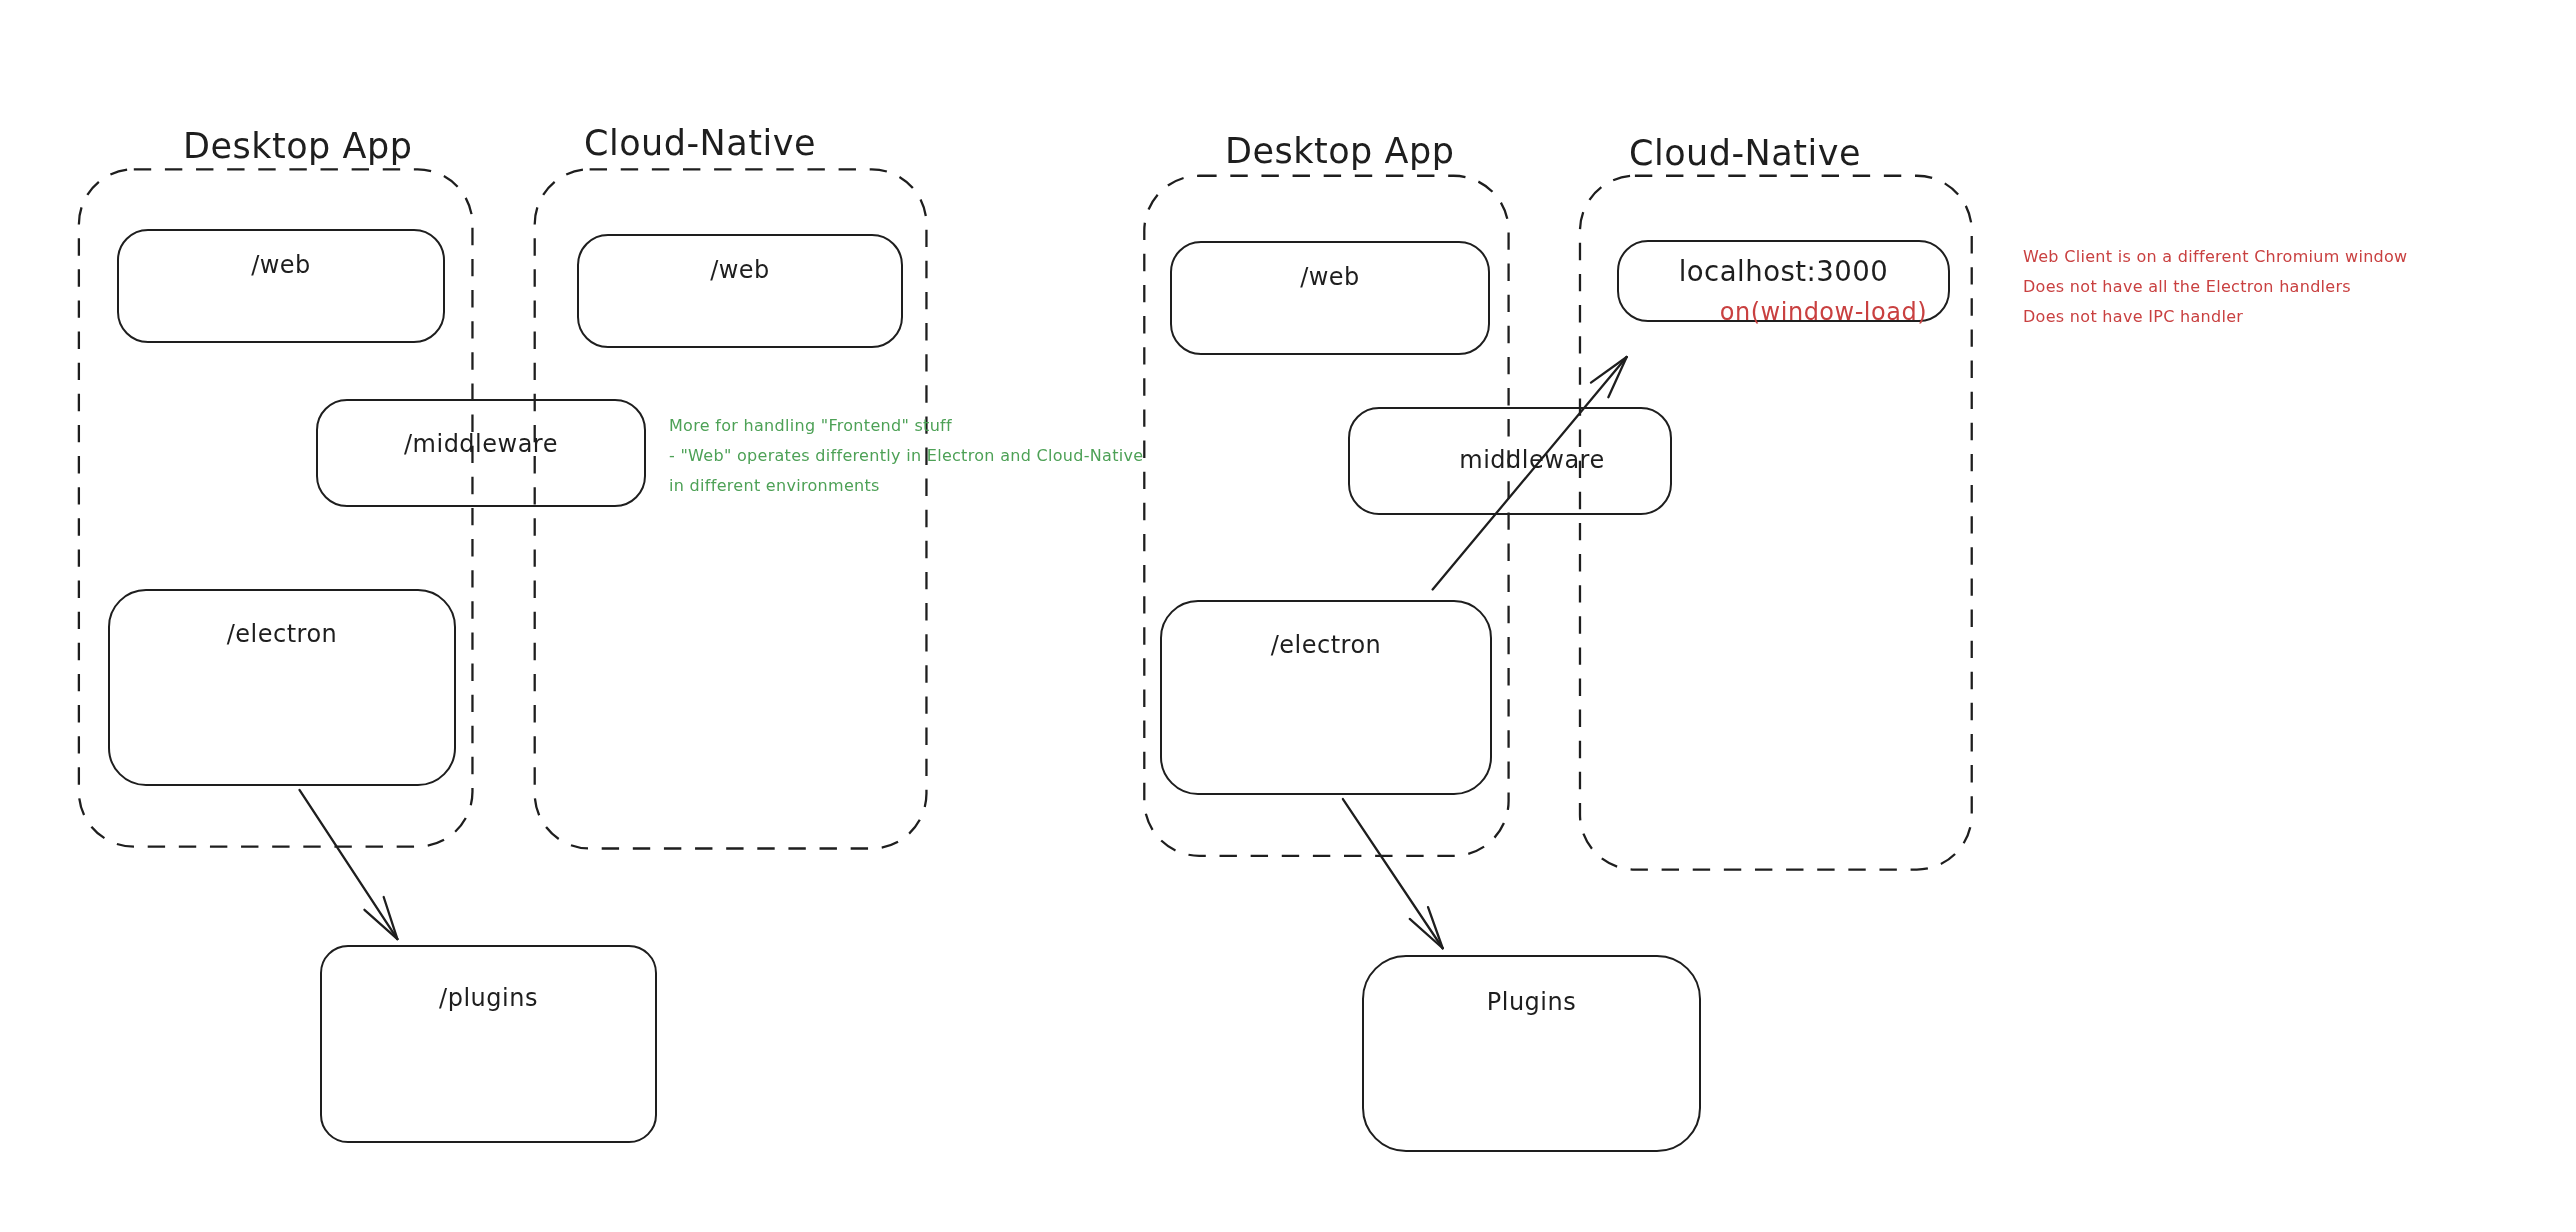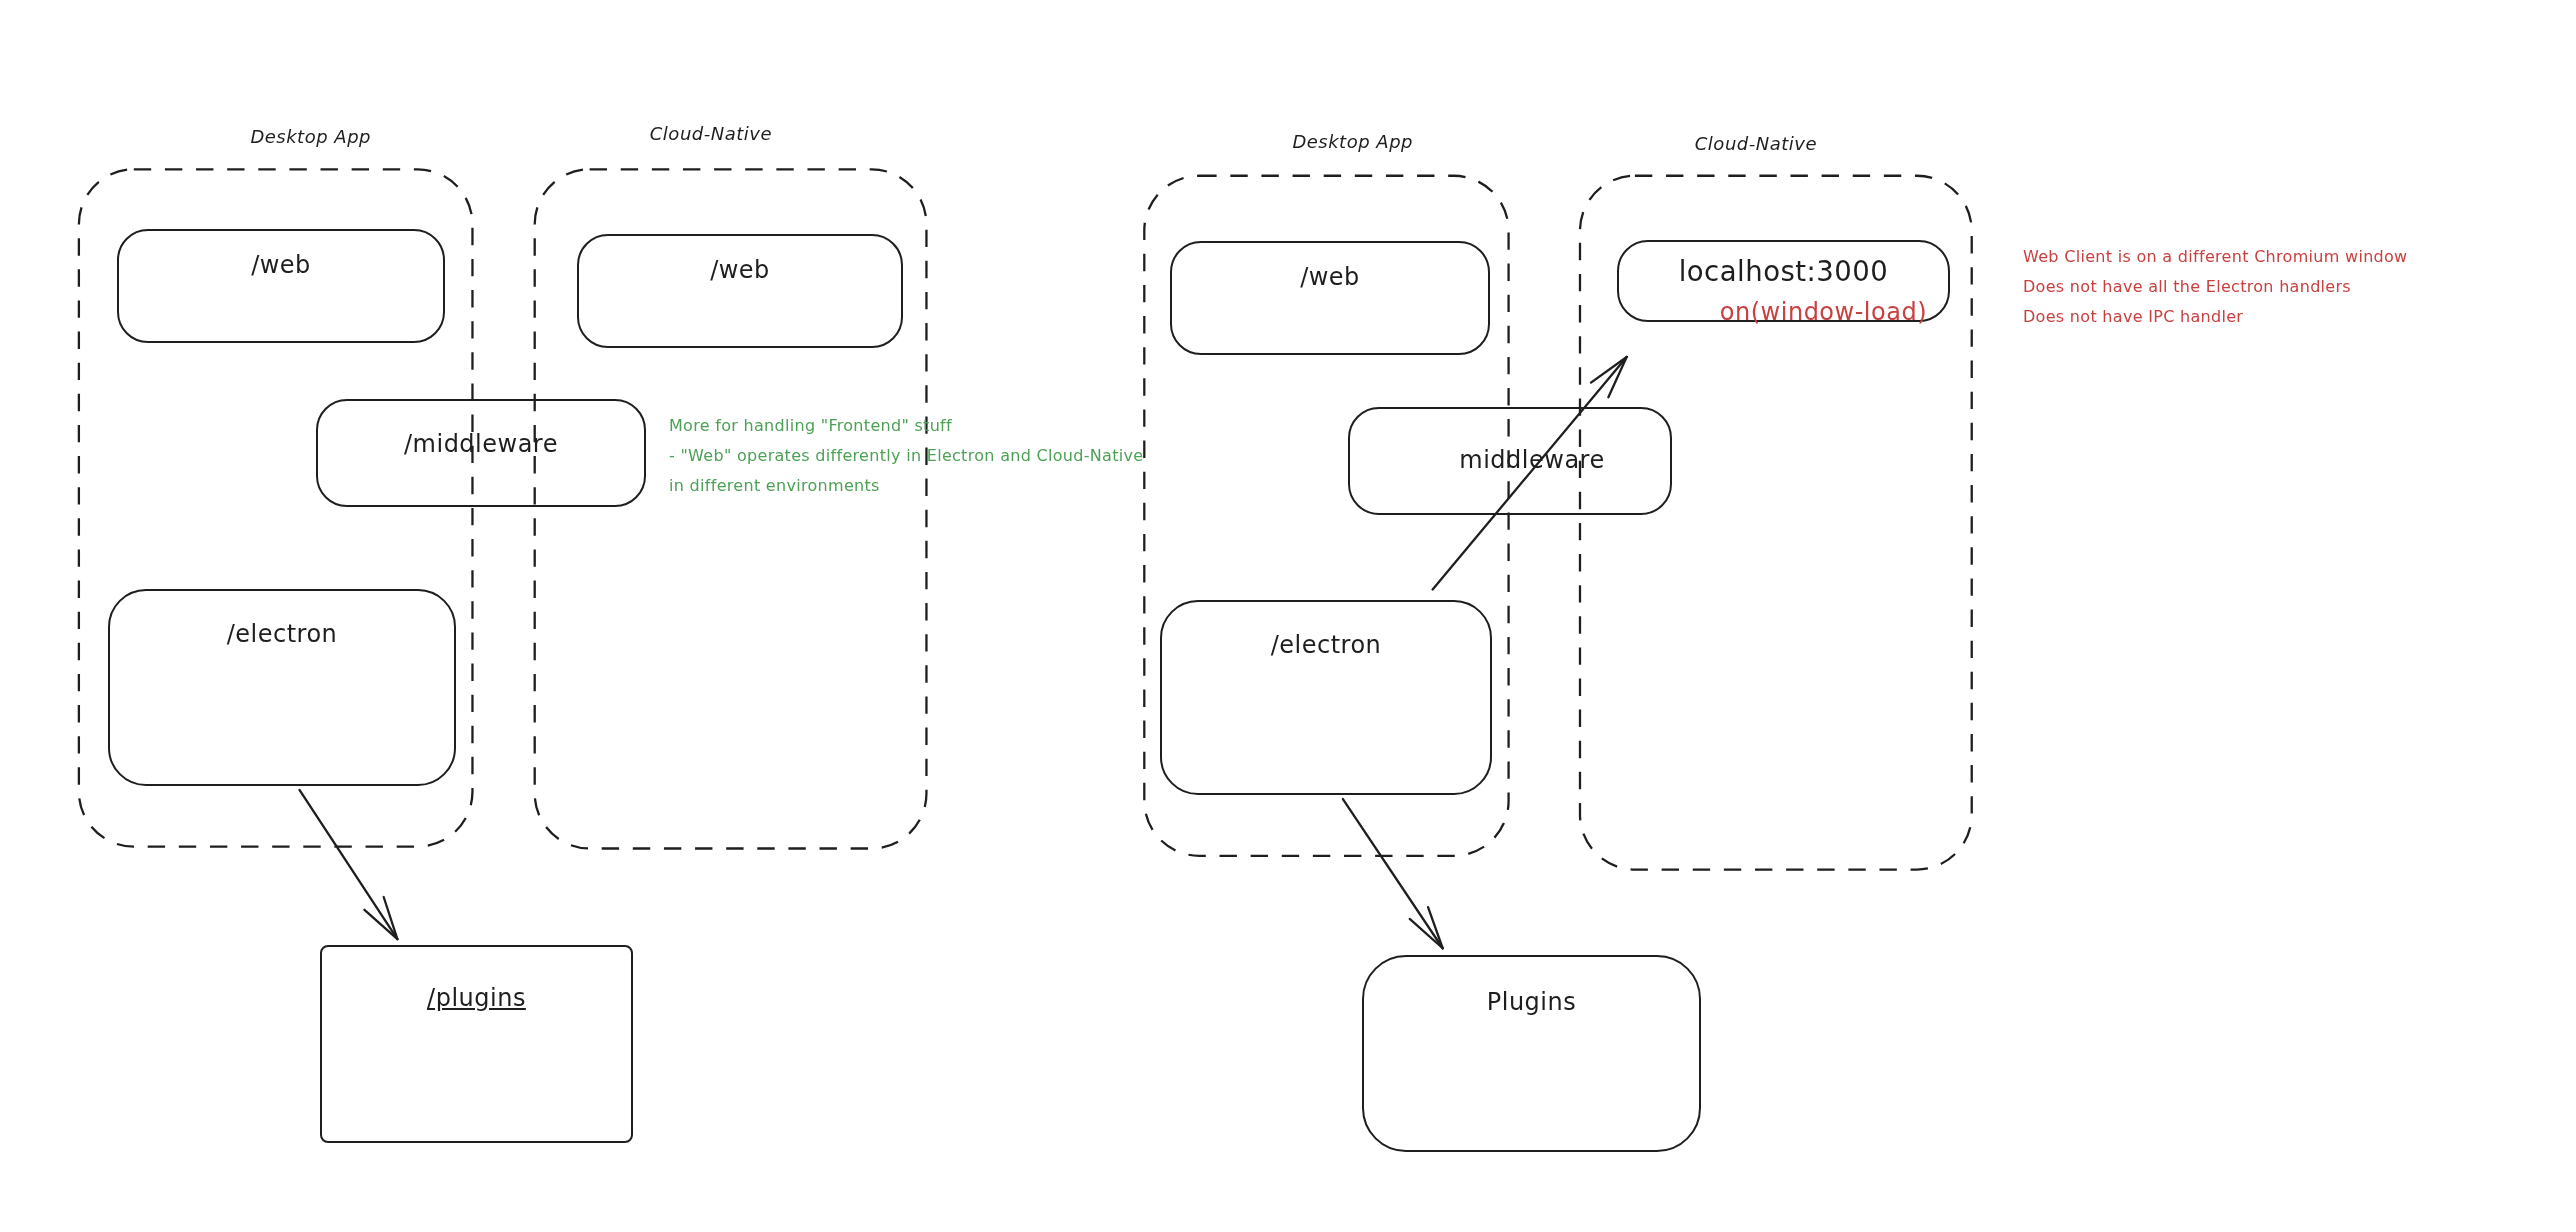"Desktop App" .title { font-size: 18px -> 35px; font-style: italic -> none }
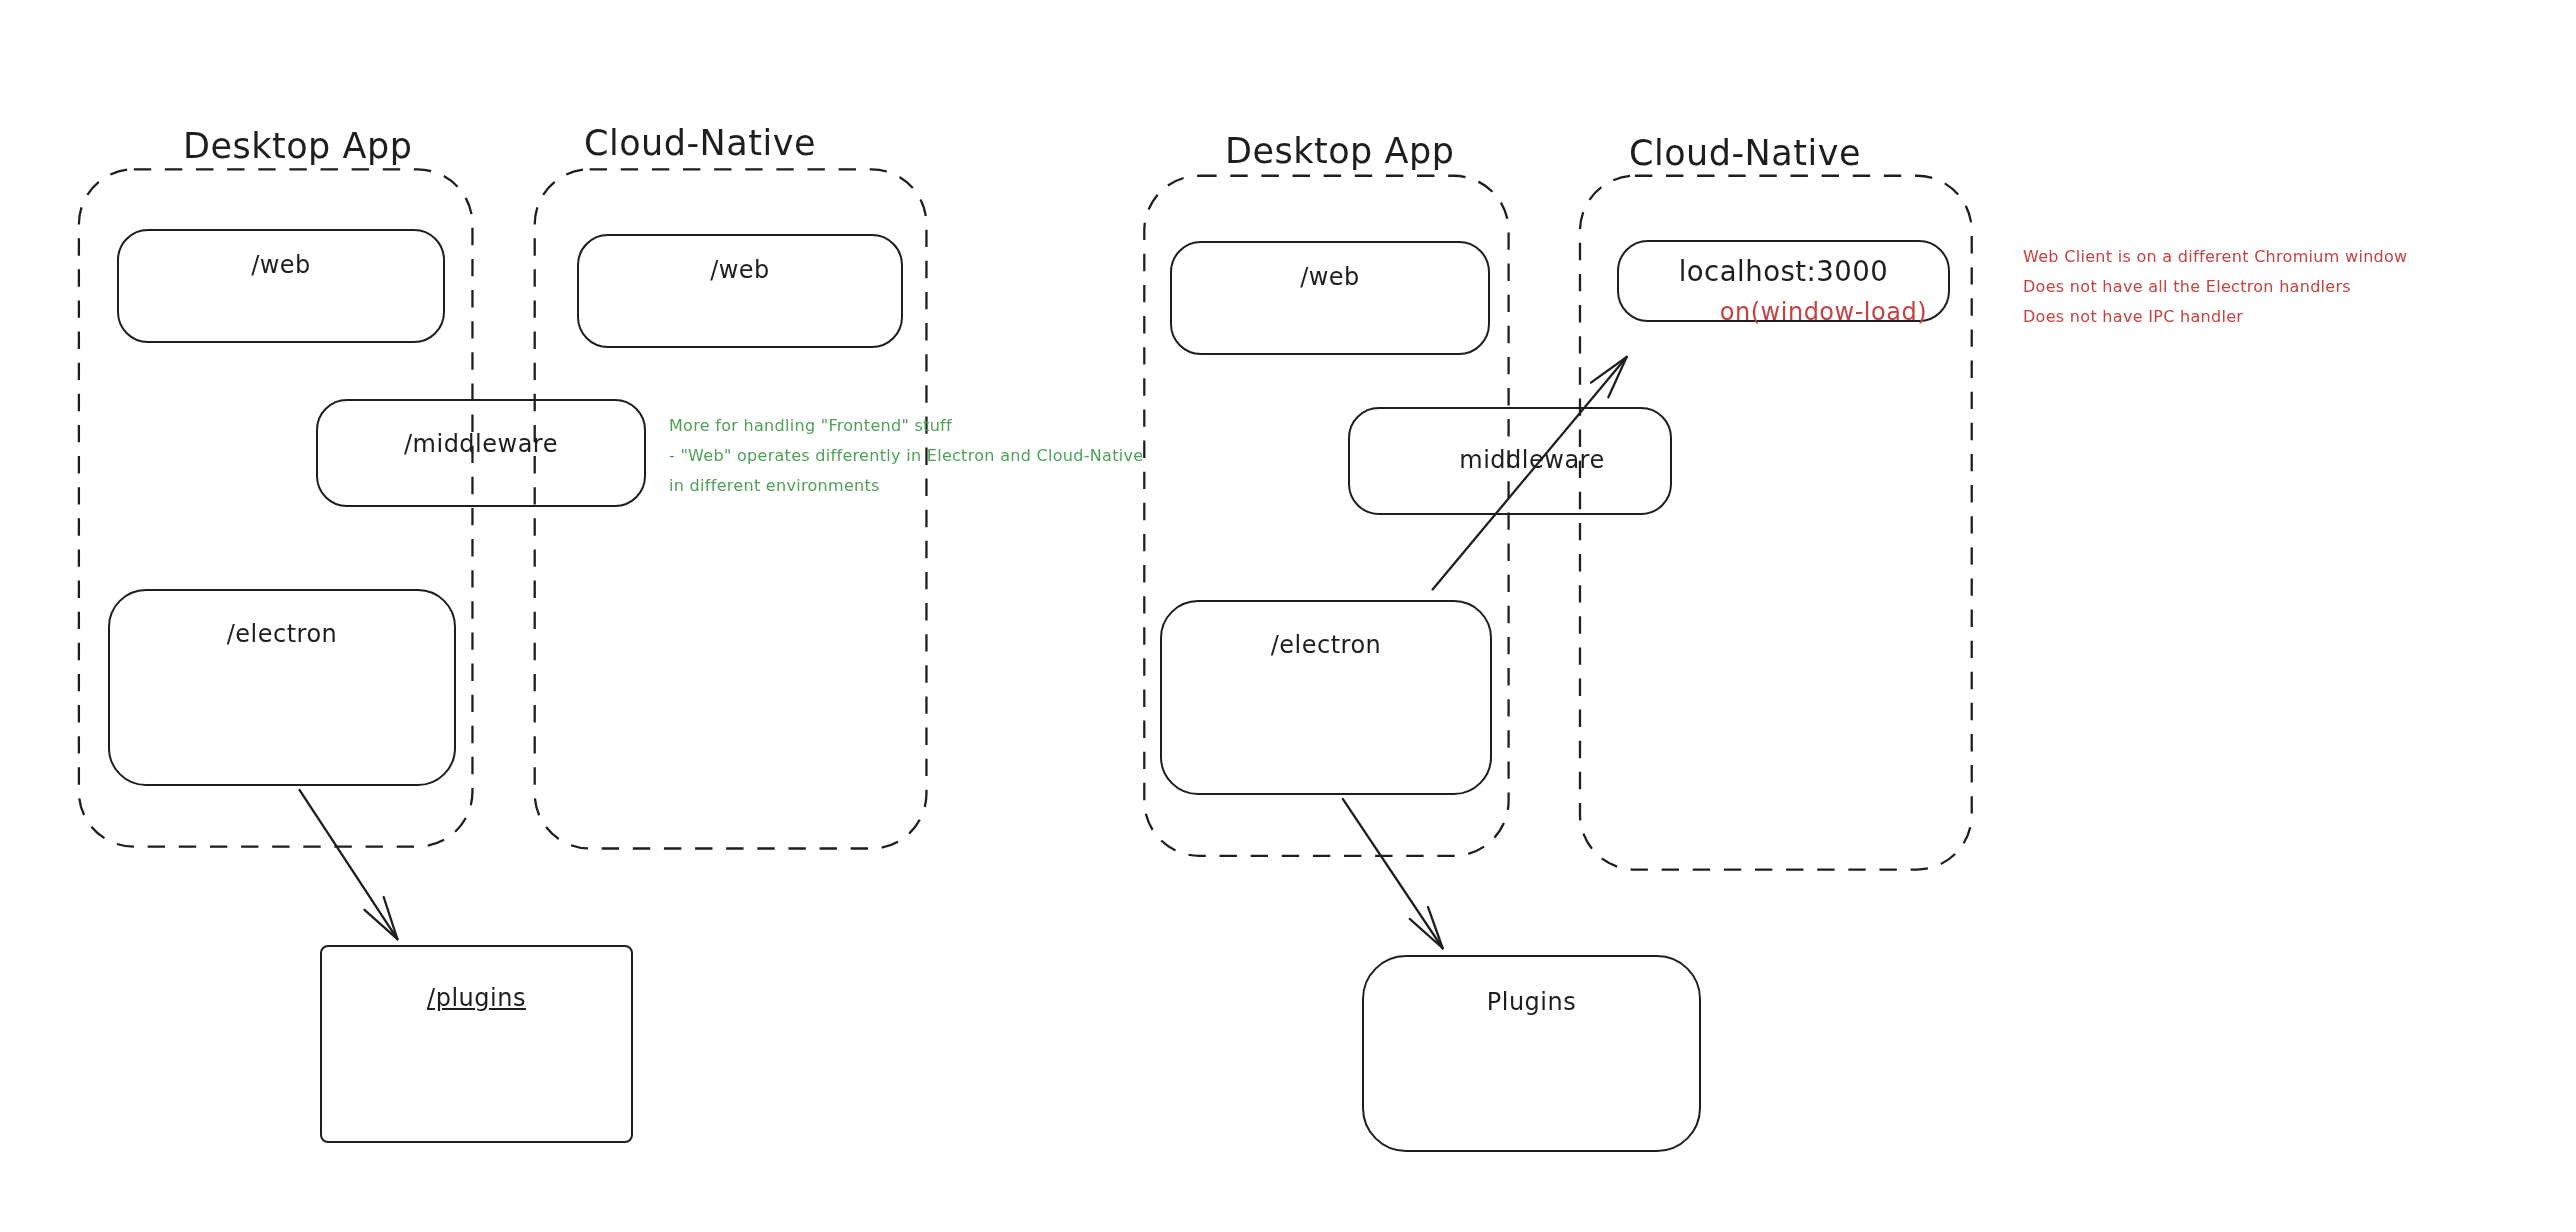"/plugins" div.node { border-radius: 8px -> 28px; text-decoration: underline -> none; width: 313px -> 337px }
